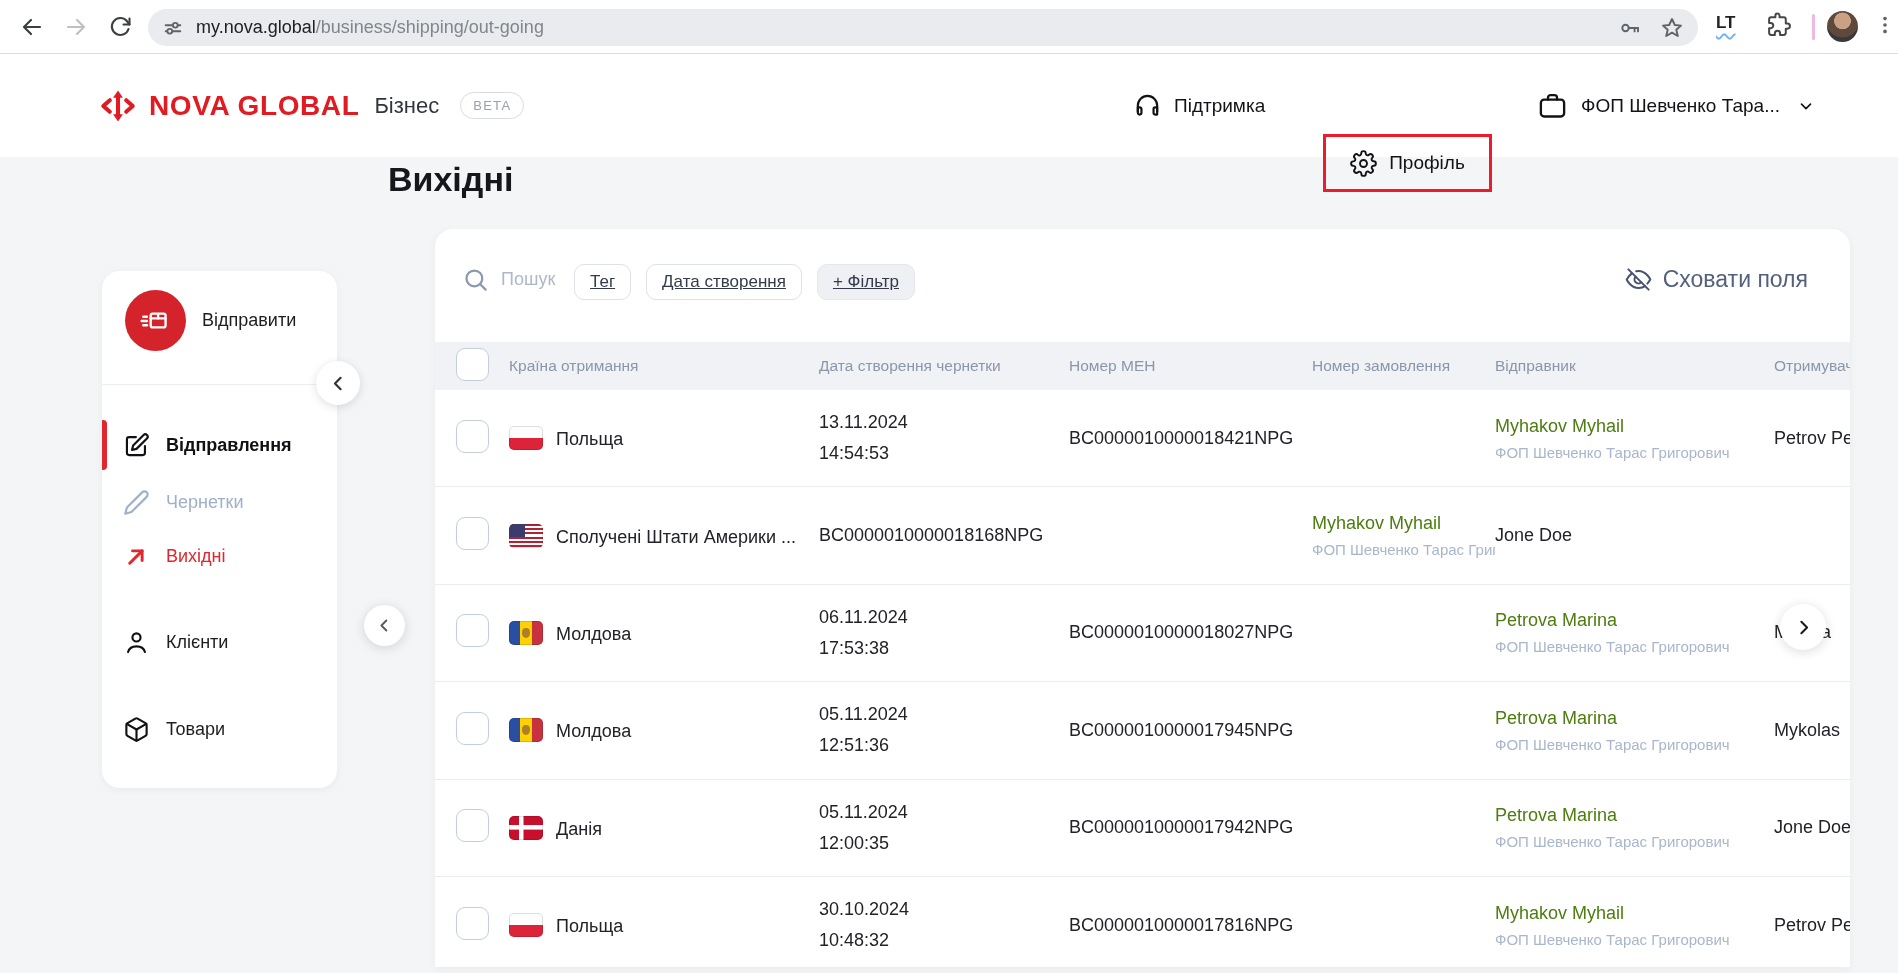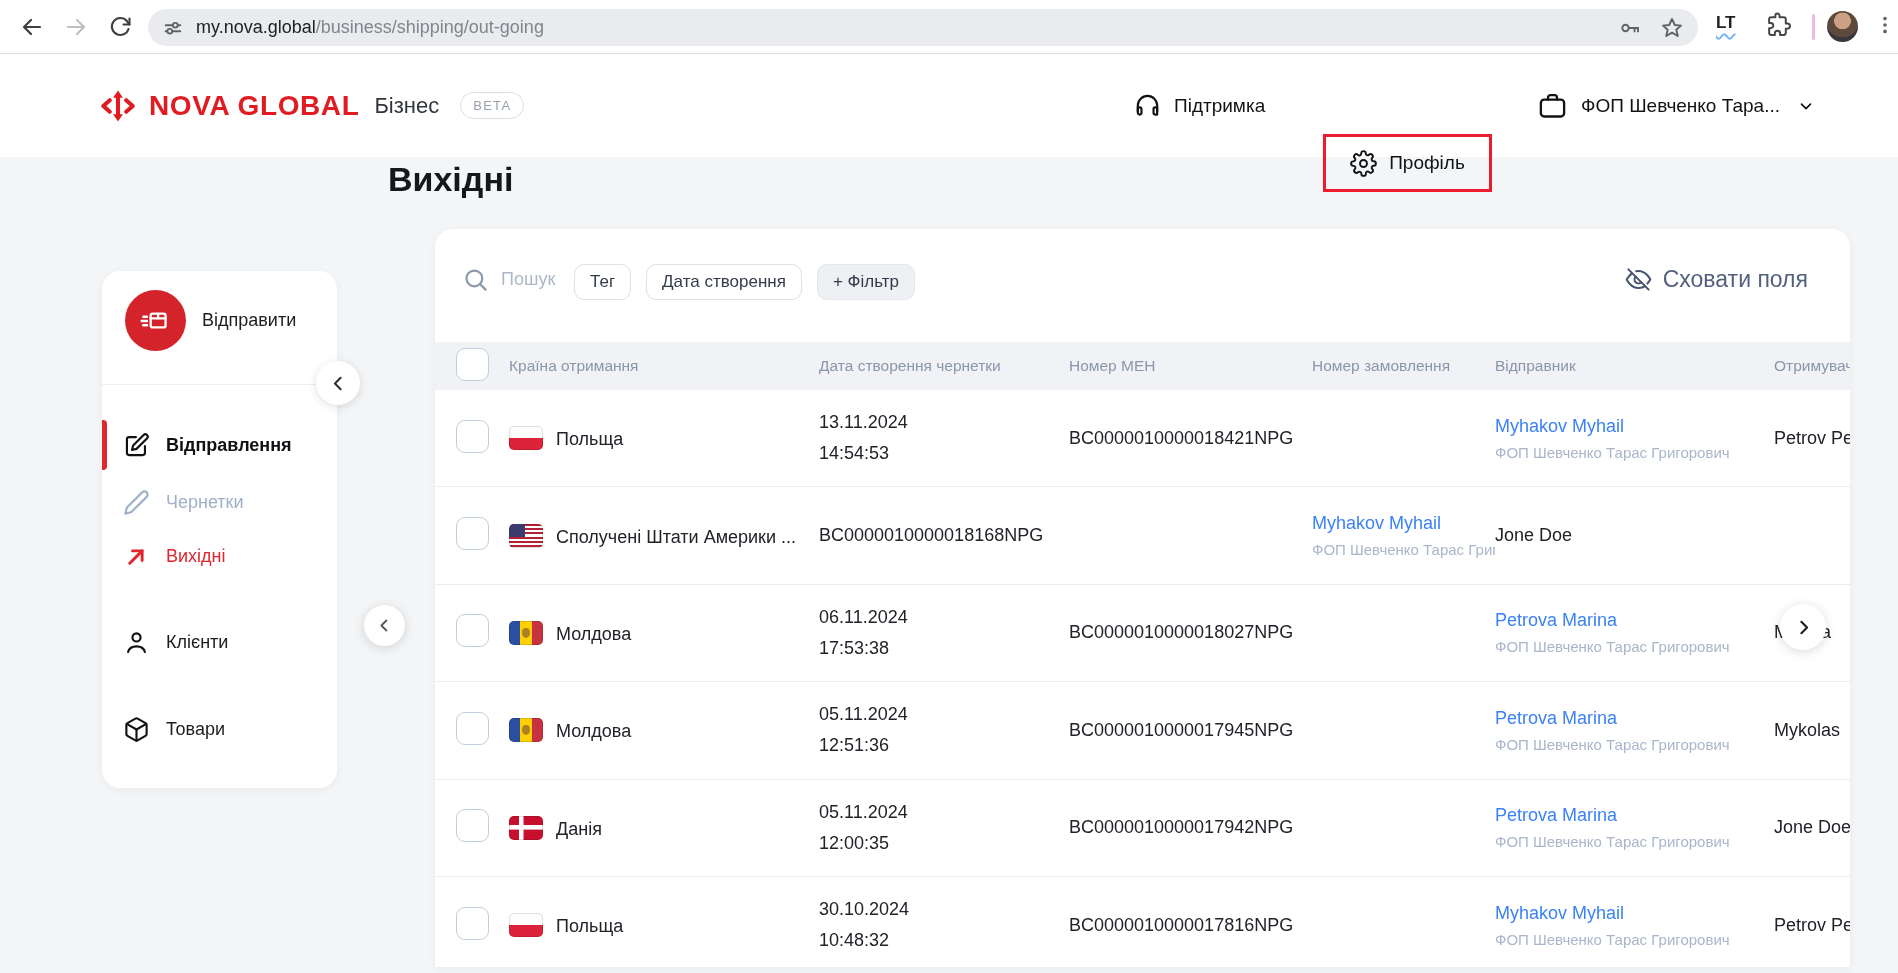"Тег" .pill { text-decoration: none -> underline }
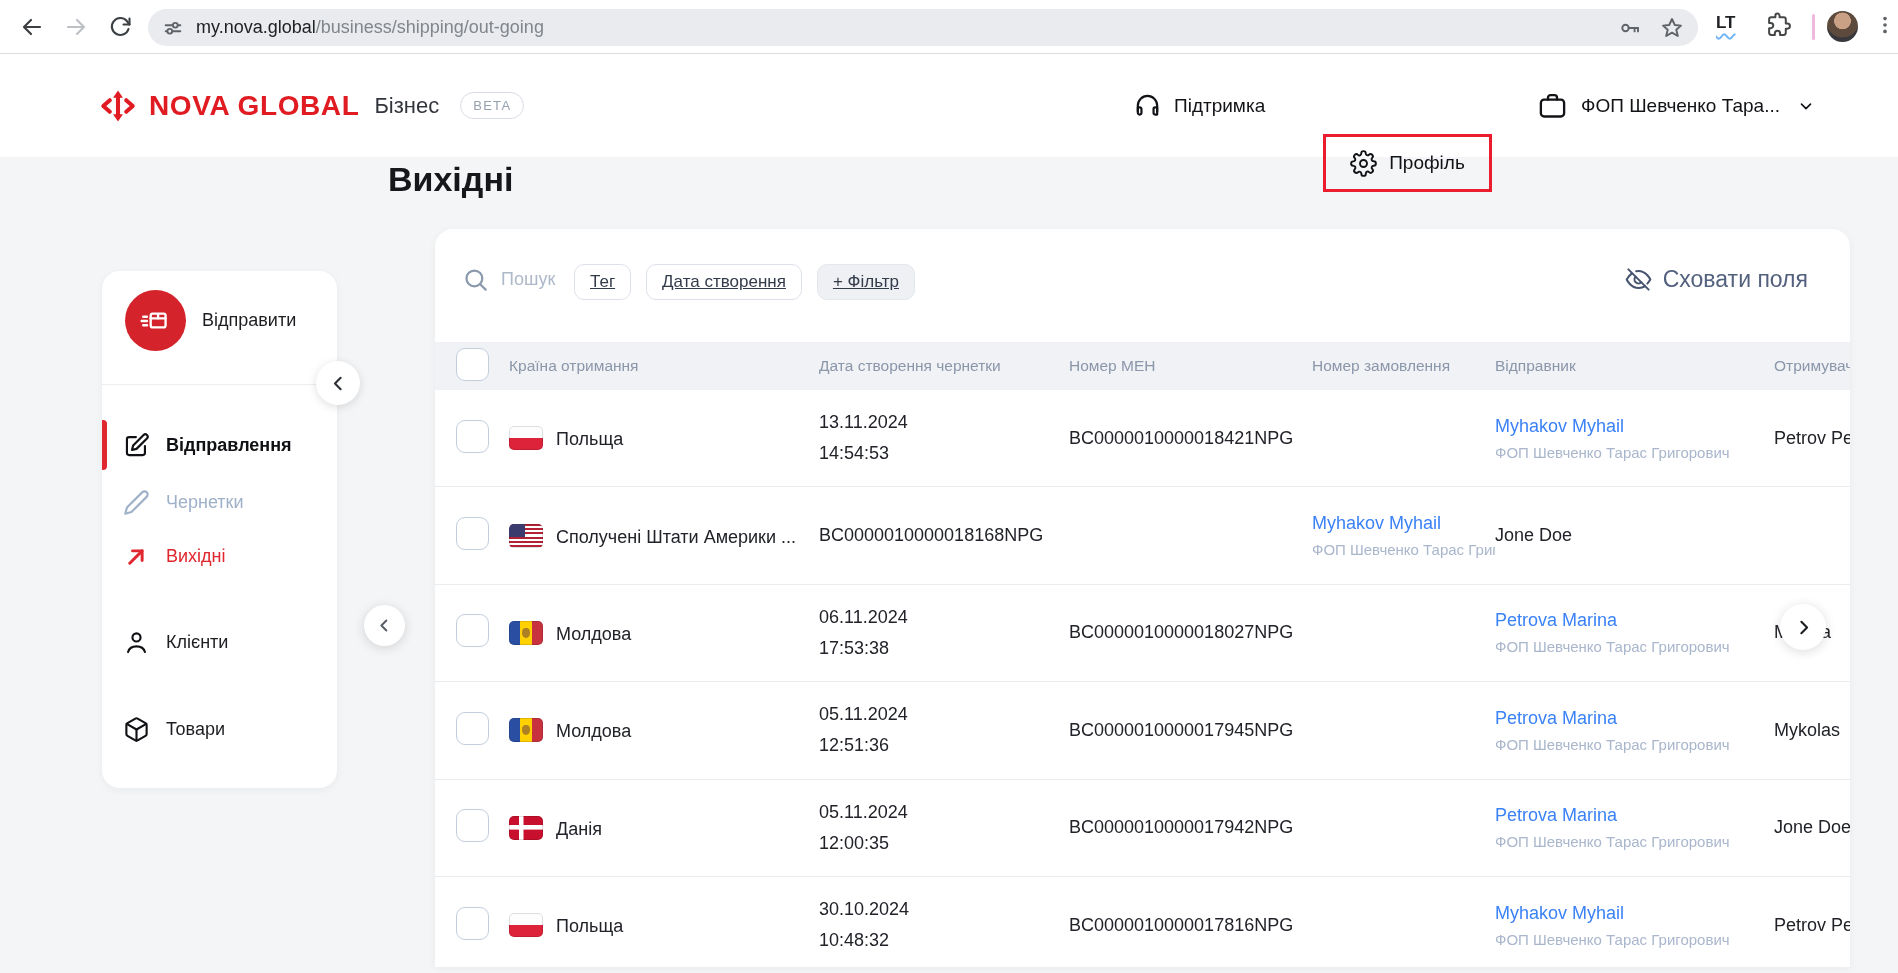"Myhakov Myhail" .c-sender .sender-name { color: #3b82f6 -> #4d7c0f }
